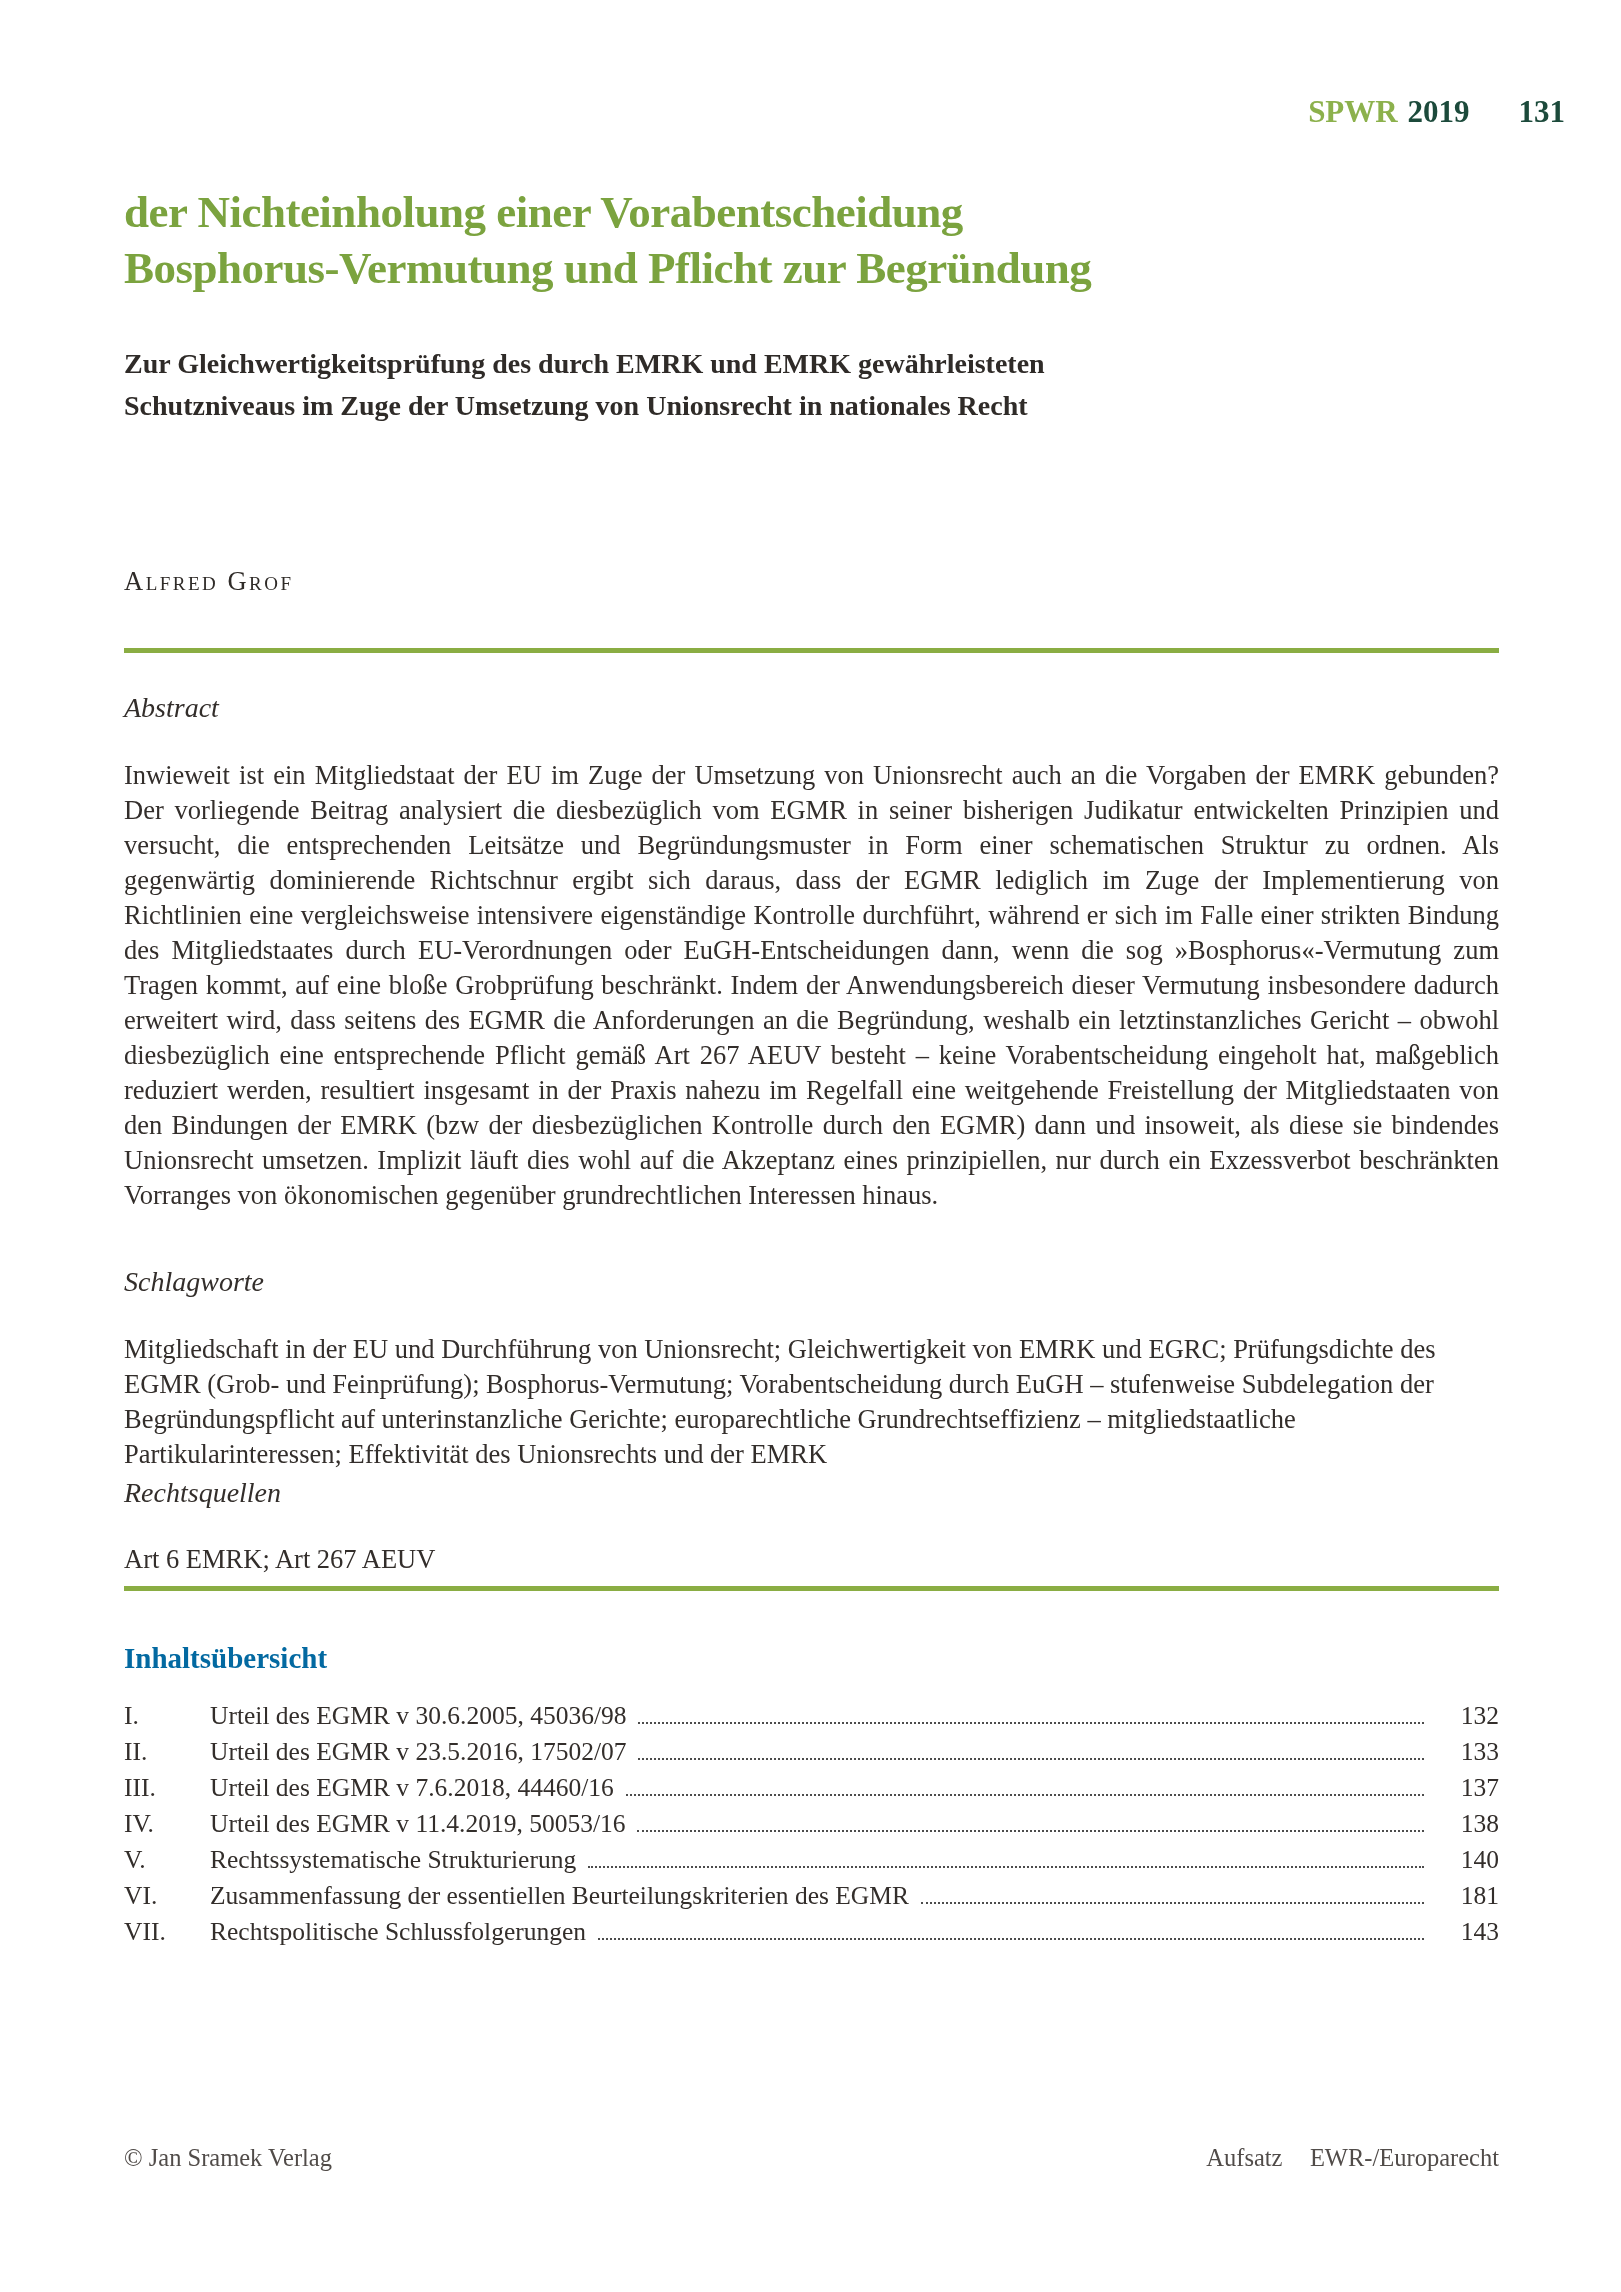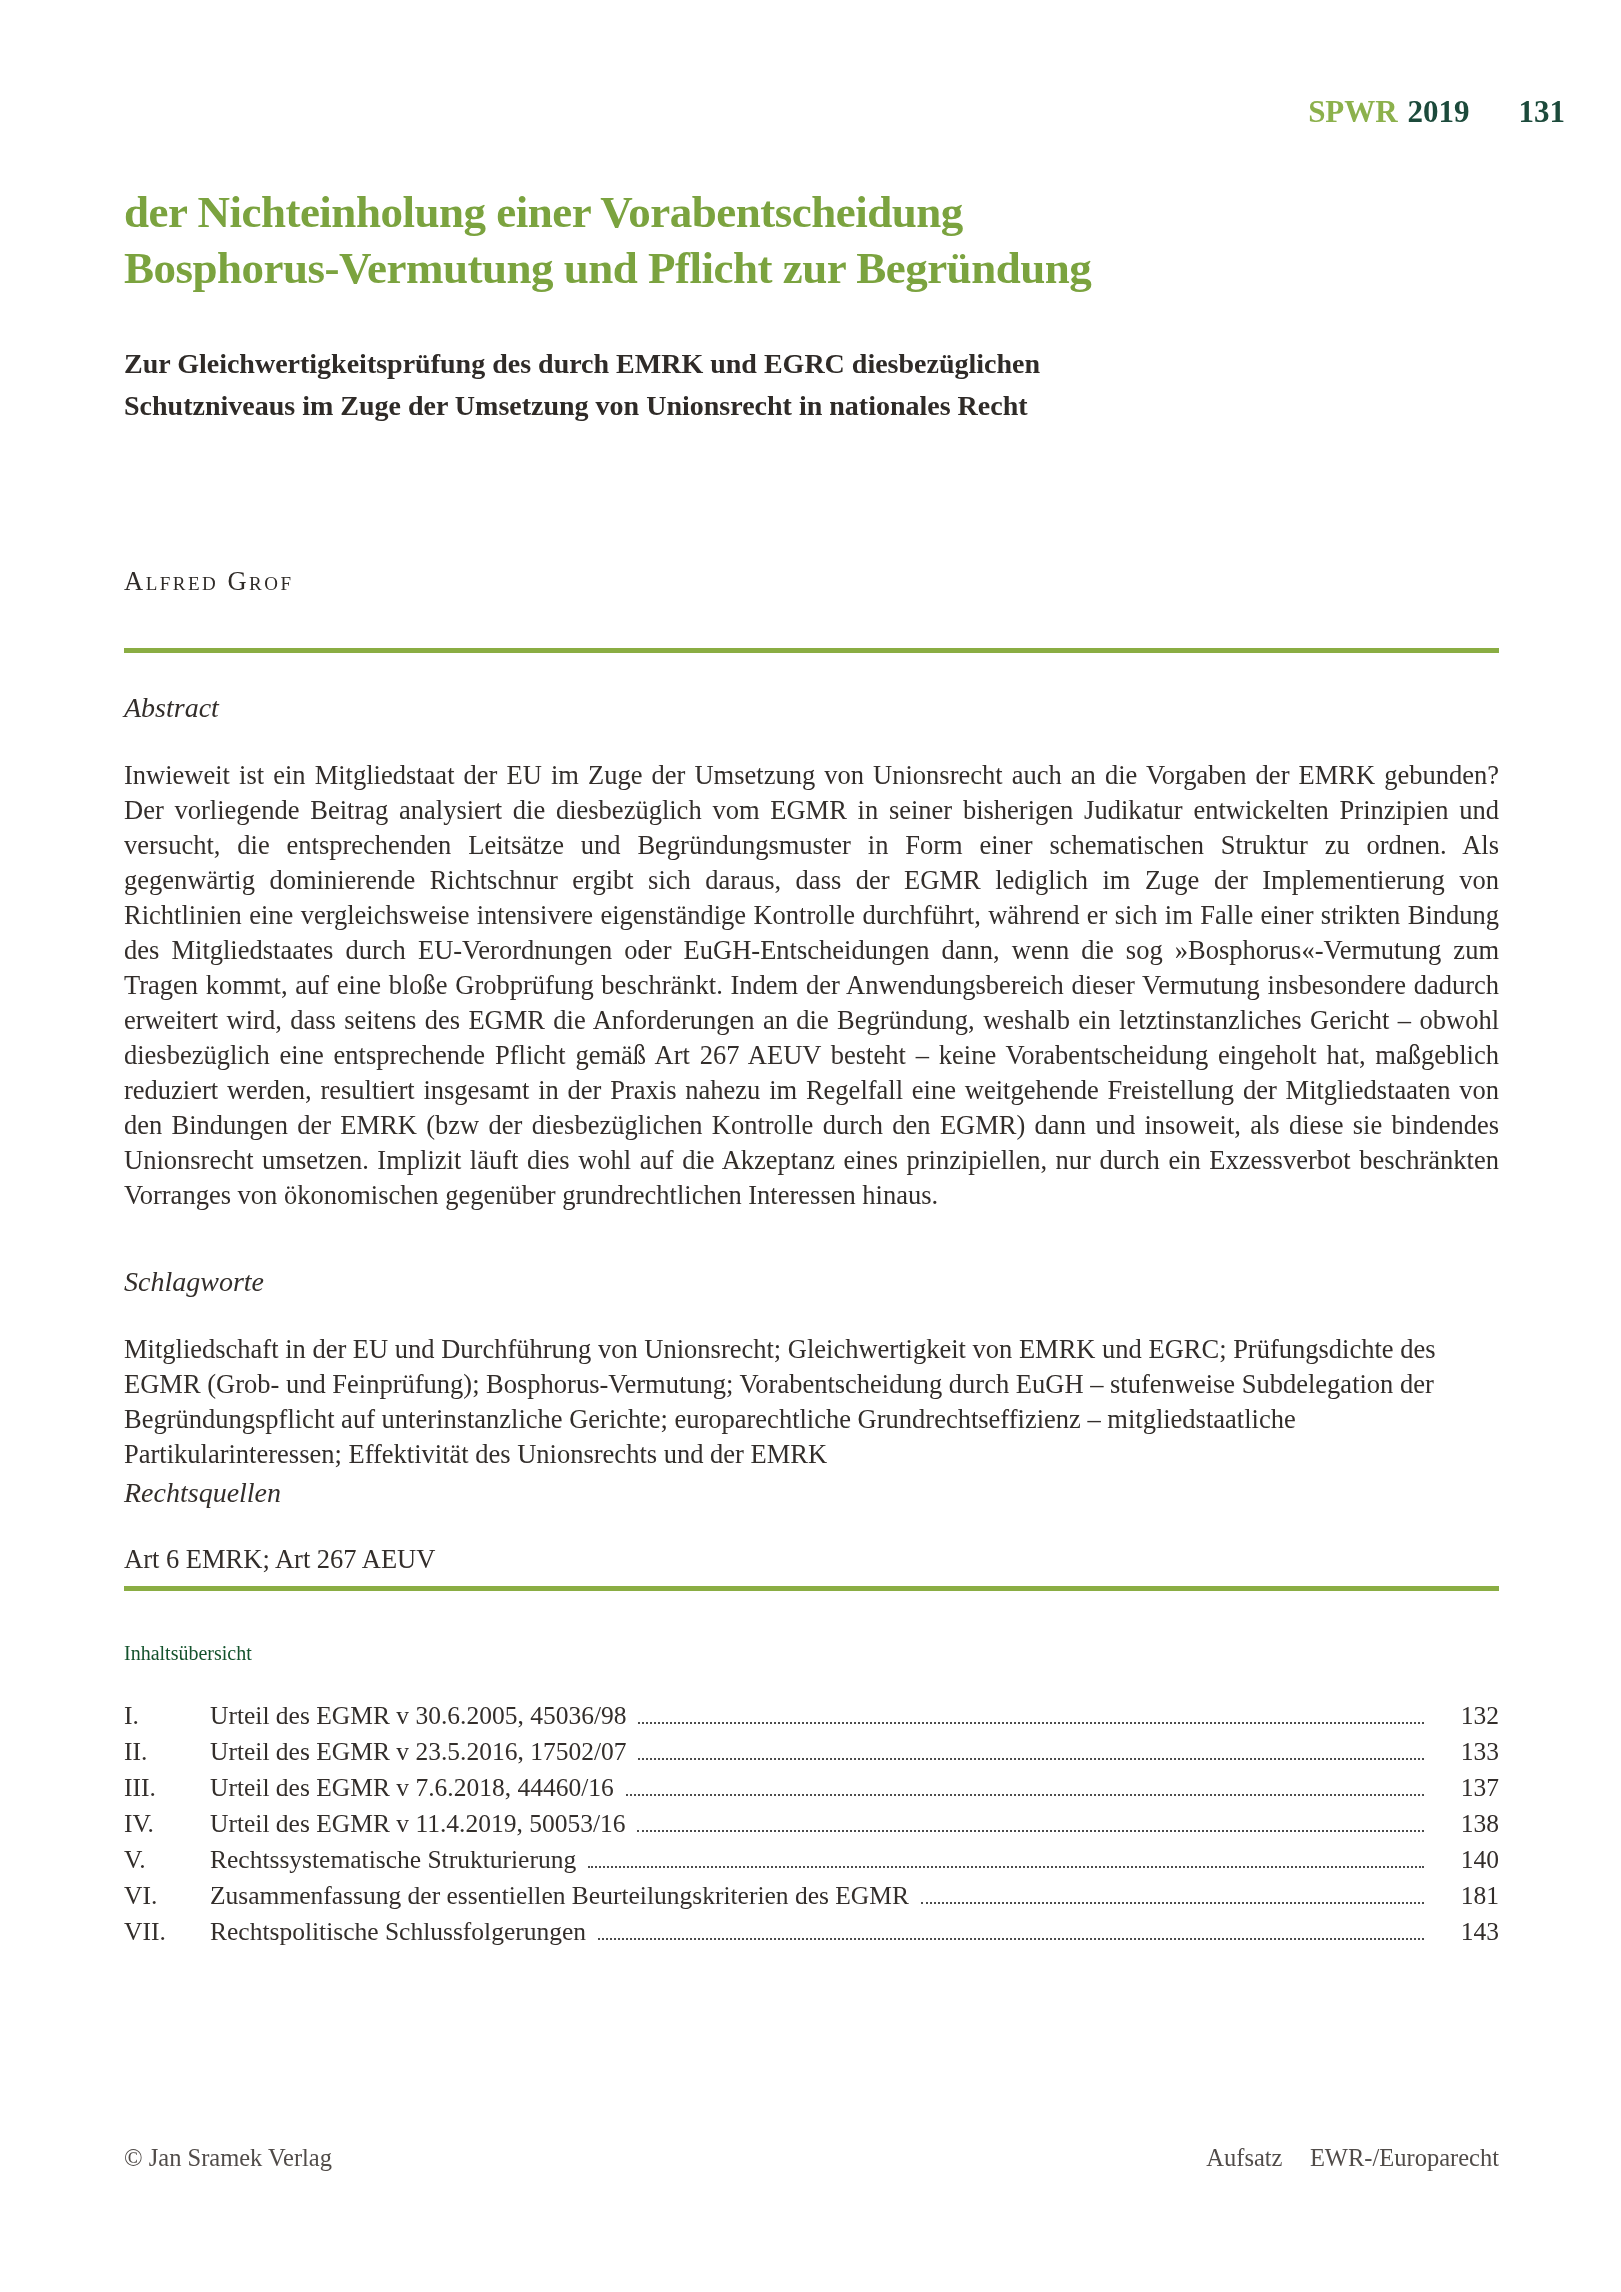"Zur Gleichwertigkeitsprüfung des durch" div { text: EGRC diesbezüglichen -> EMRK gewährleisteten }
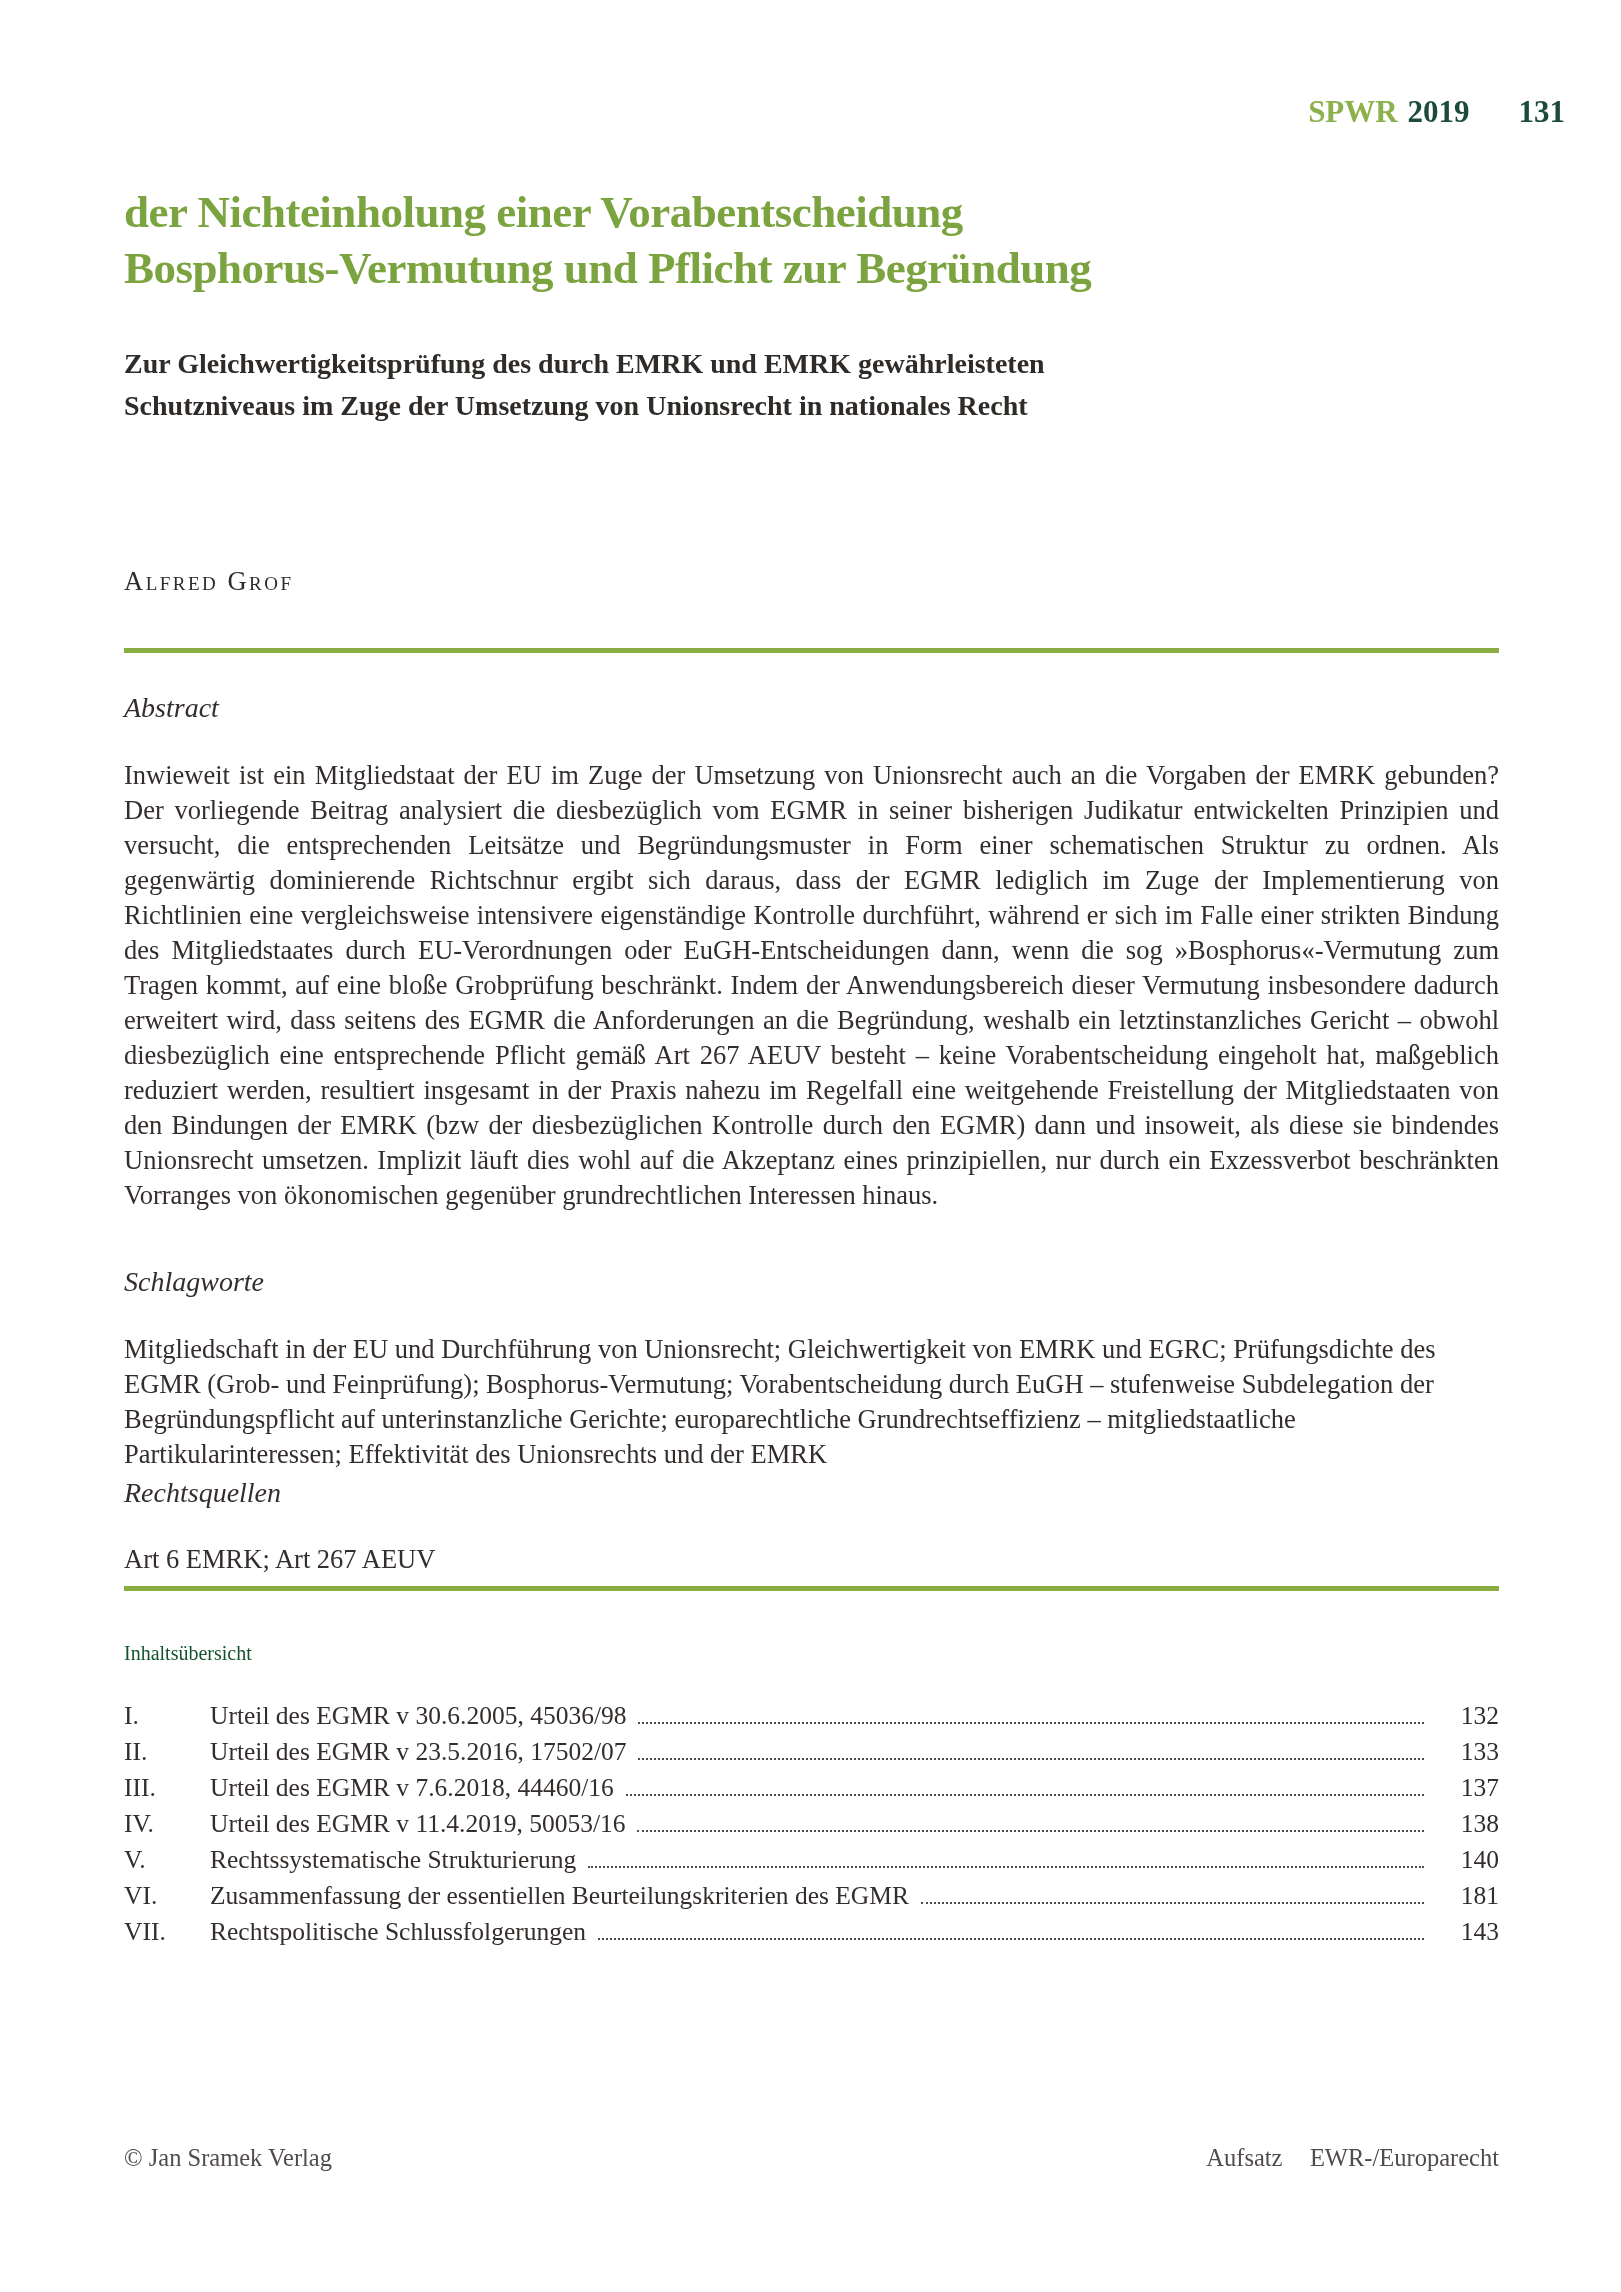"Inhaltsübersicht" .toc-head { color: #14532d -> #0369a1; font-size: 20px -> 29px; font-weight: normal -> bold }
